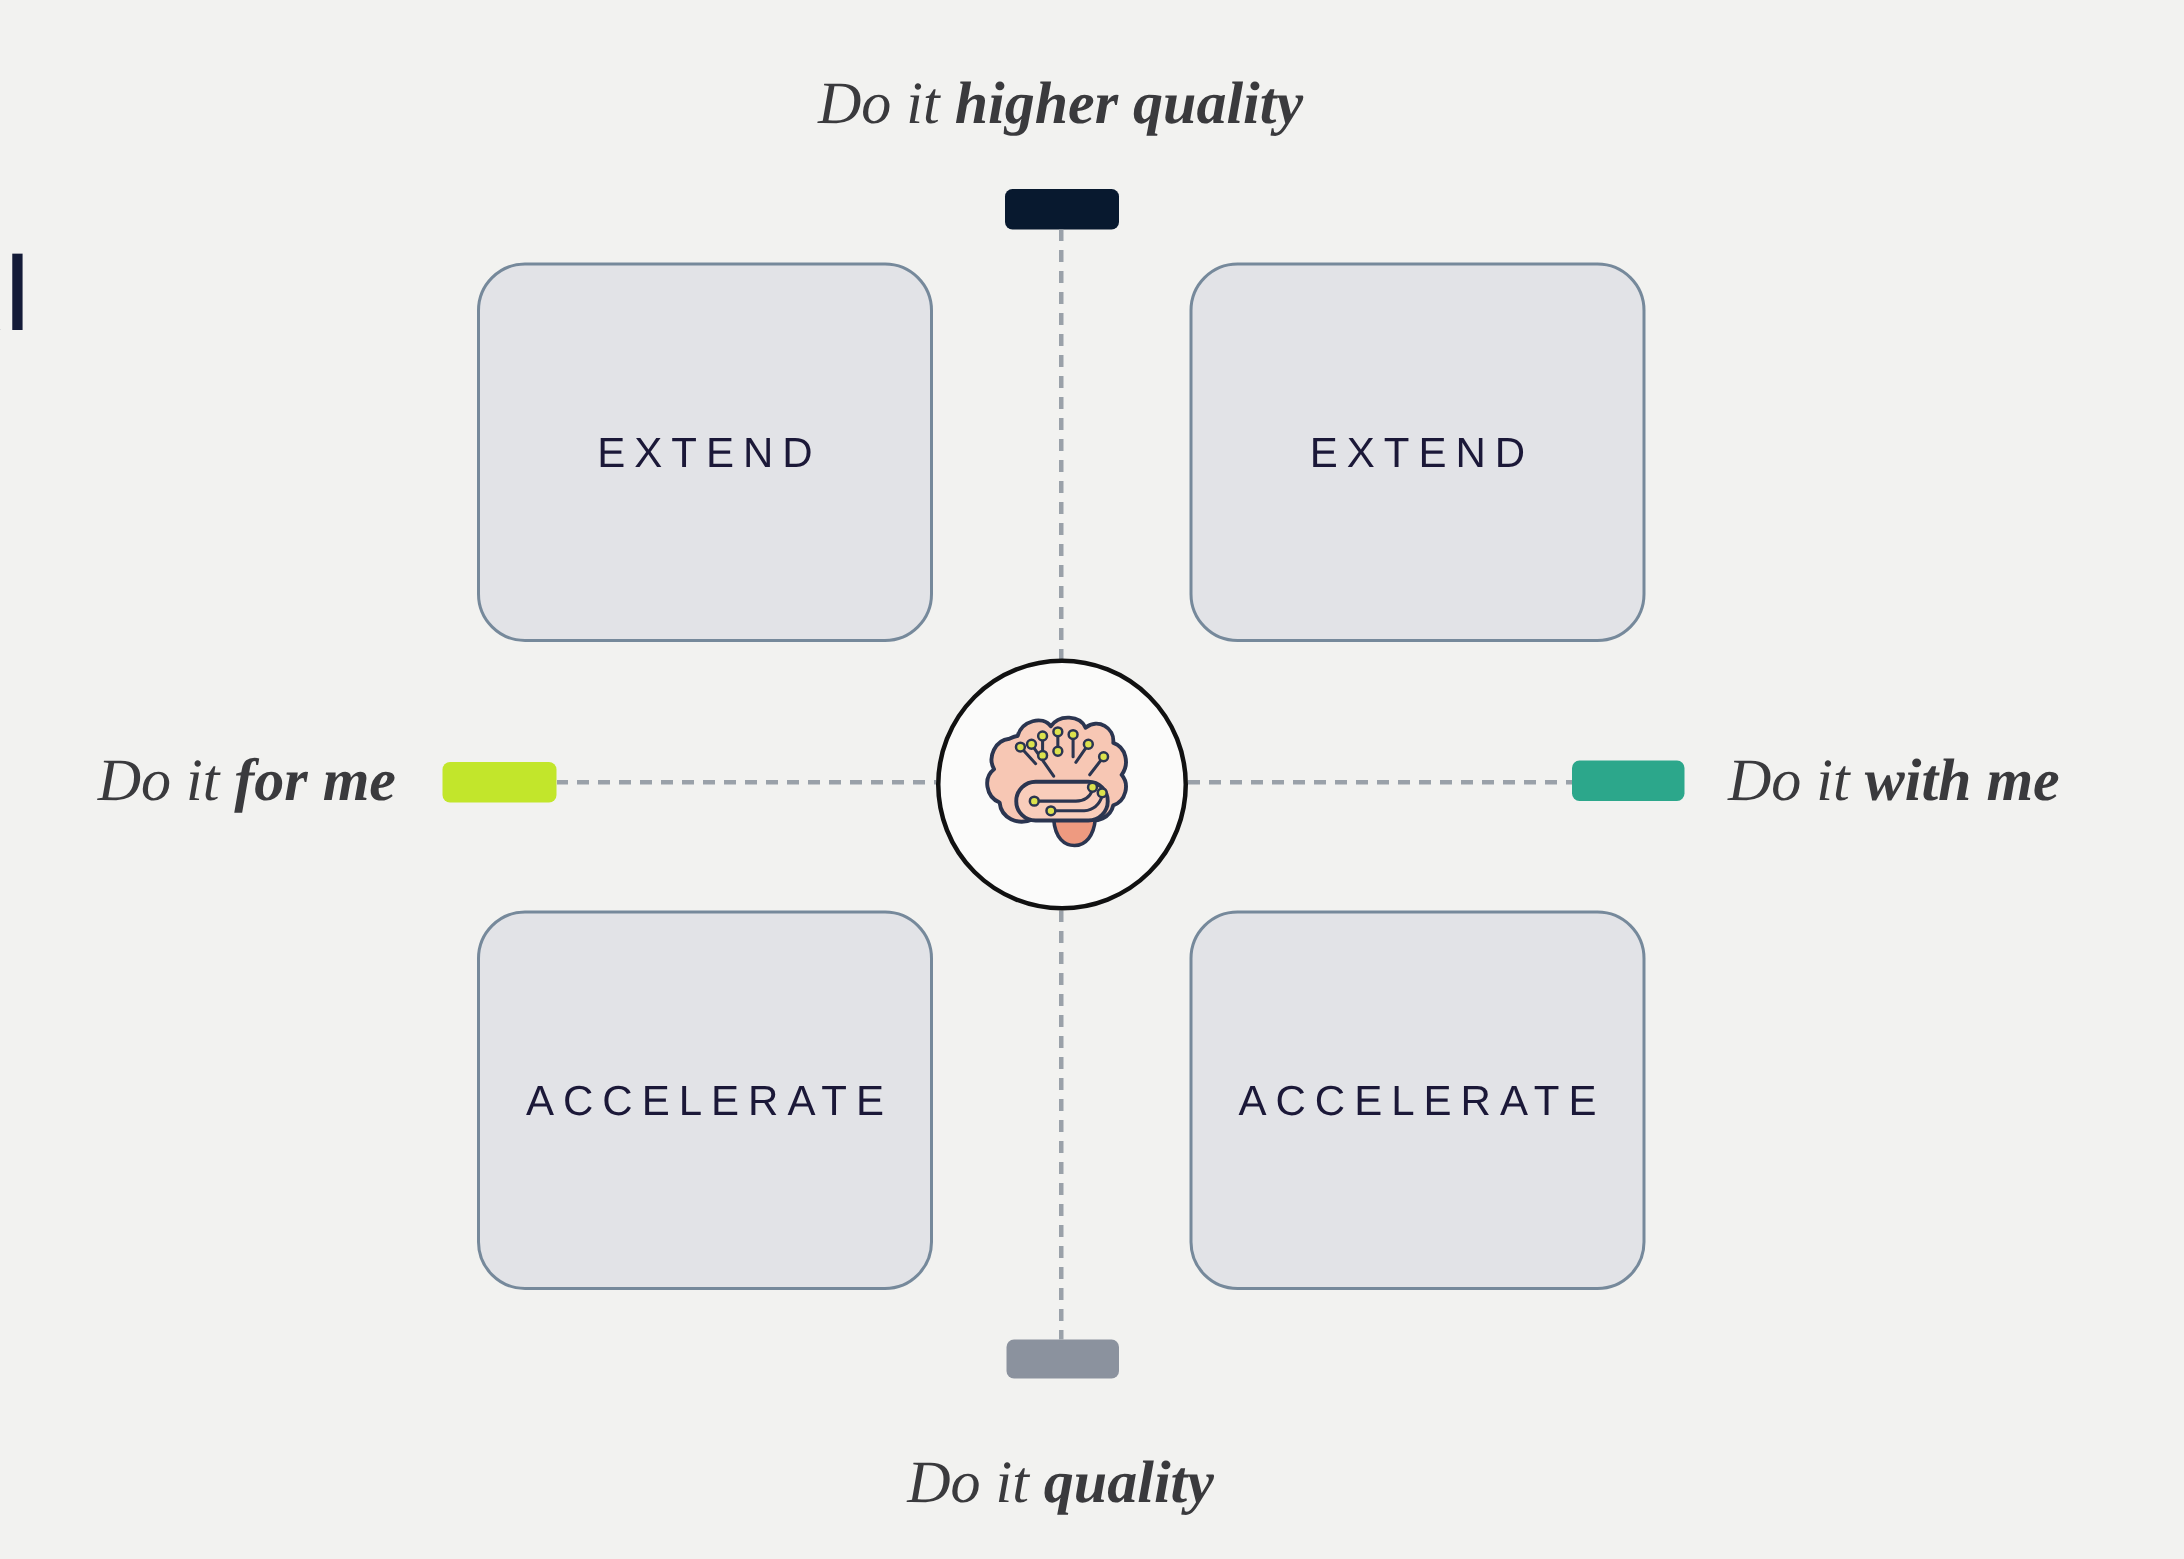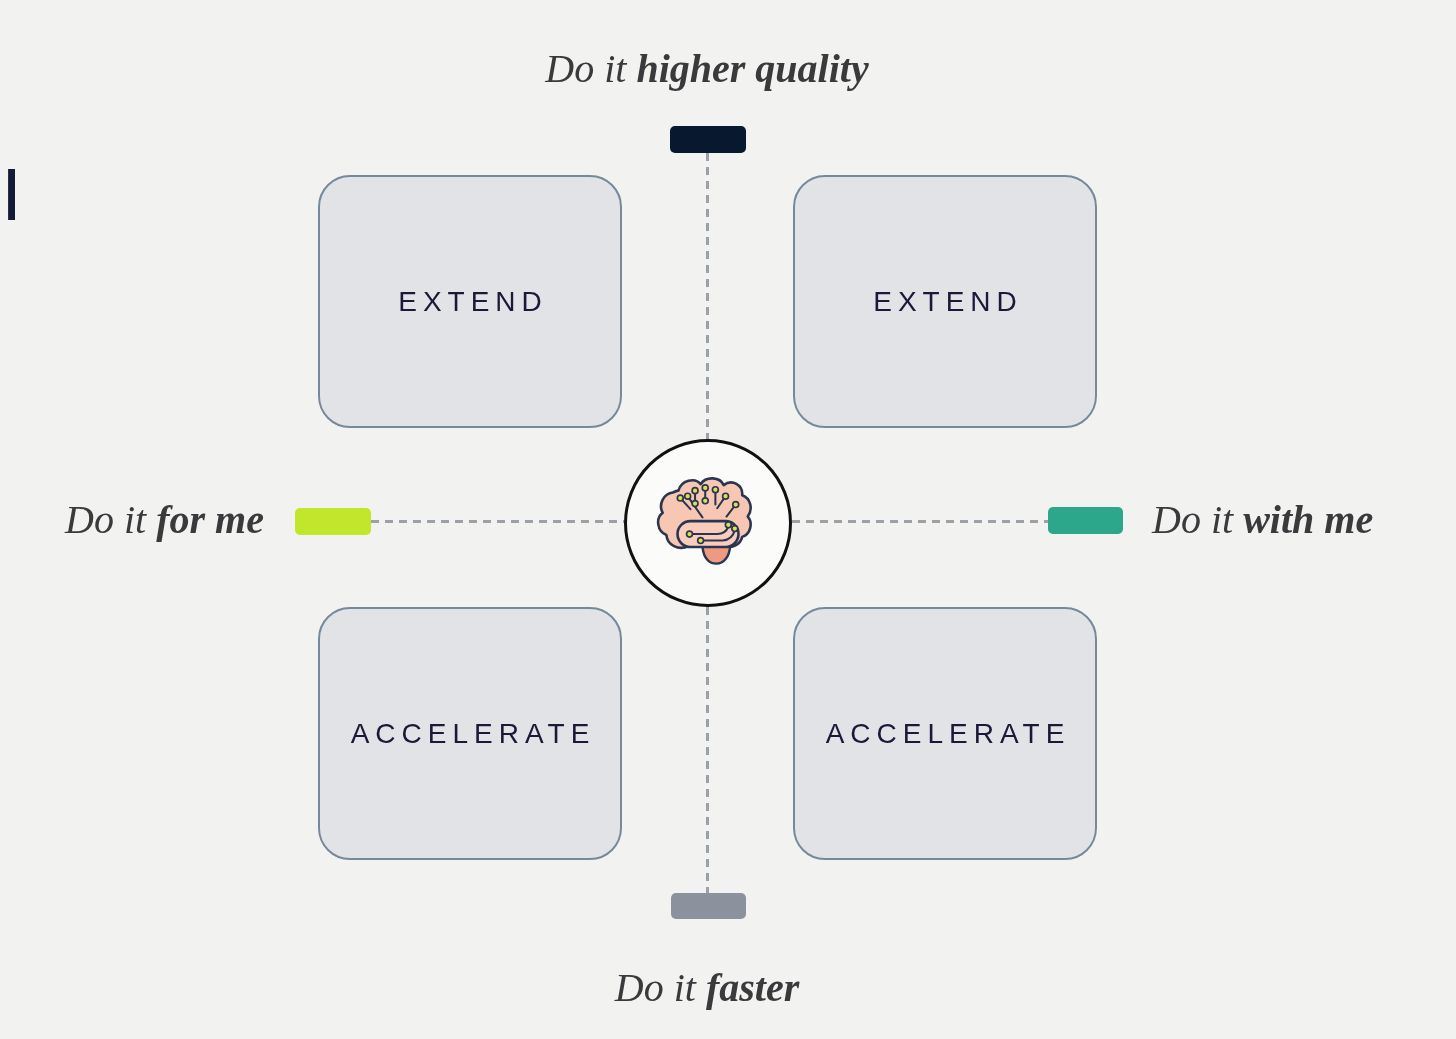"faster" span.emph { text: faster -> quality }
